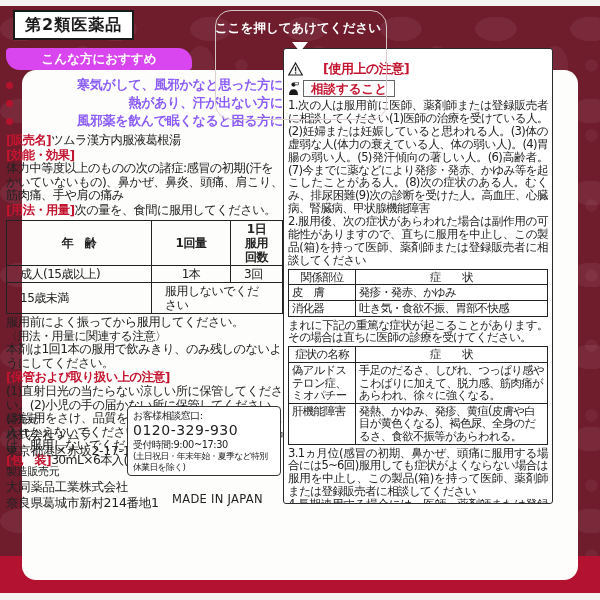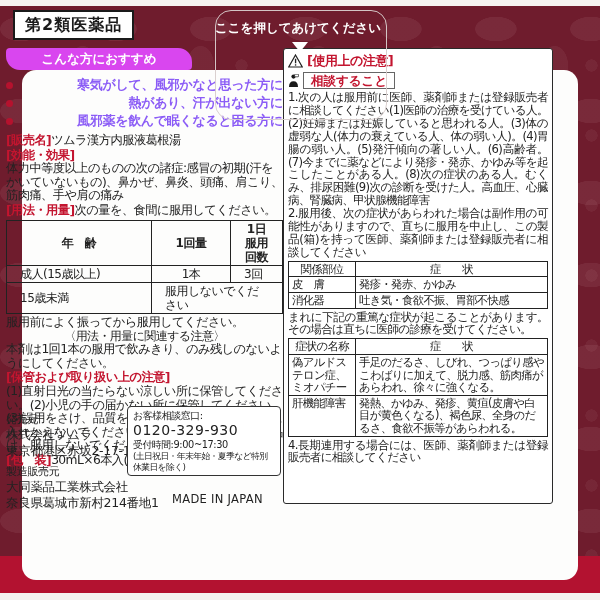"[使用上の注意]" .caution-head { gap: 4px -> 20px; margin-top: none -> 8px }
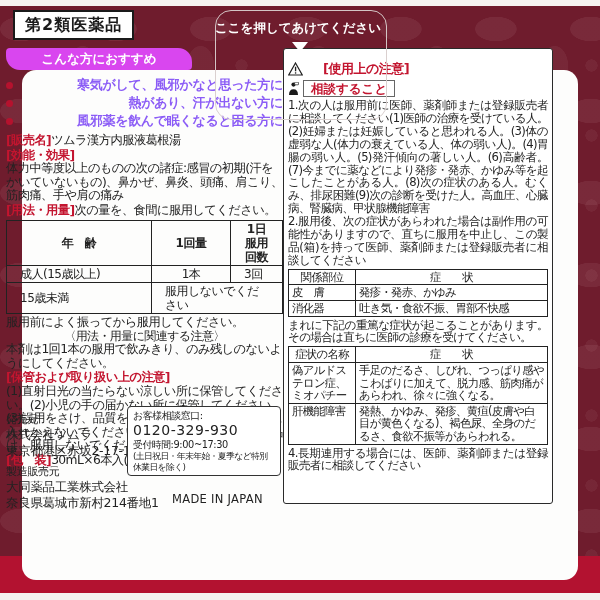"〈用法・用量に関連する注意〉" .related-title { text-align: center -> none }
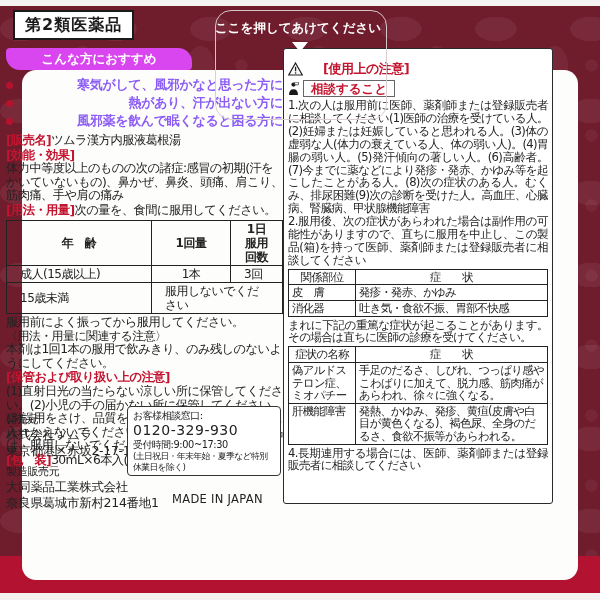"3.1ヵ月位(感冒の初期、鼻かぜ、頭痛に服用する場合には5~6回)服用しても症状" div.r-txt { html: none -> <div>3.1ヵ月位(感冒の初期、鼻かぜ、頭痛に服用する場合には5~6回)服用しても症状がよくならない場合は服用を中止し、この製品(箱)を持って医師、薬剤師または登録販売者に相談してください</div> }
